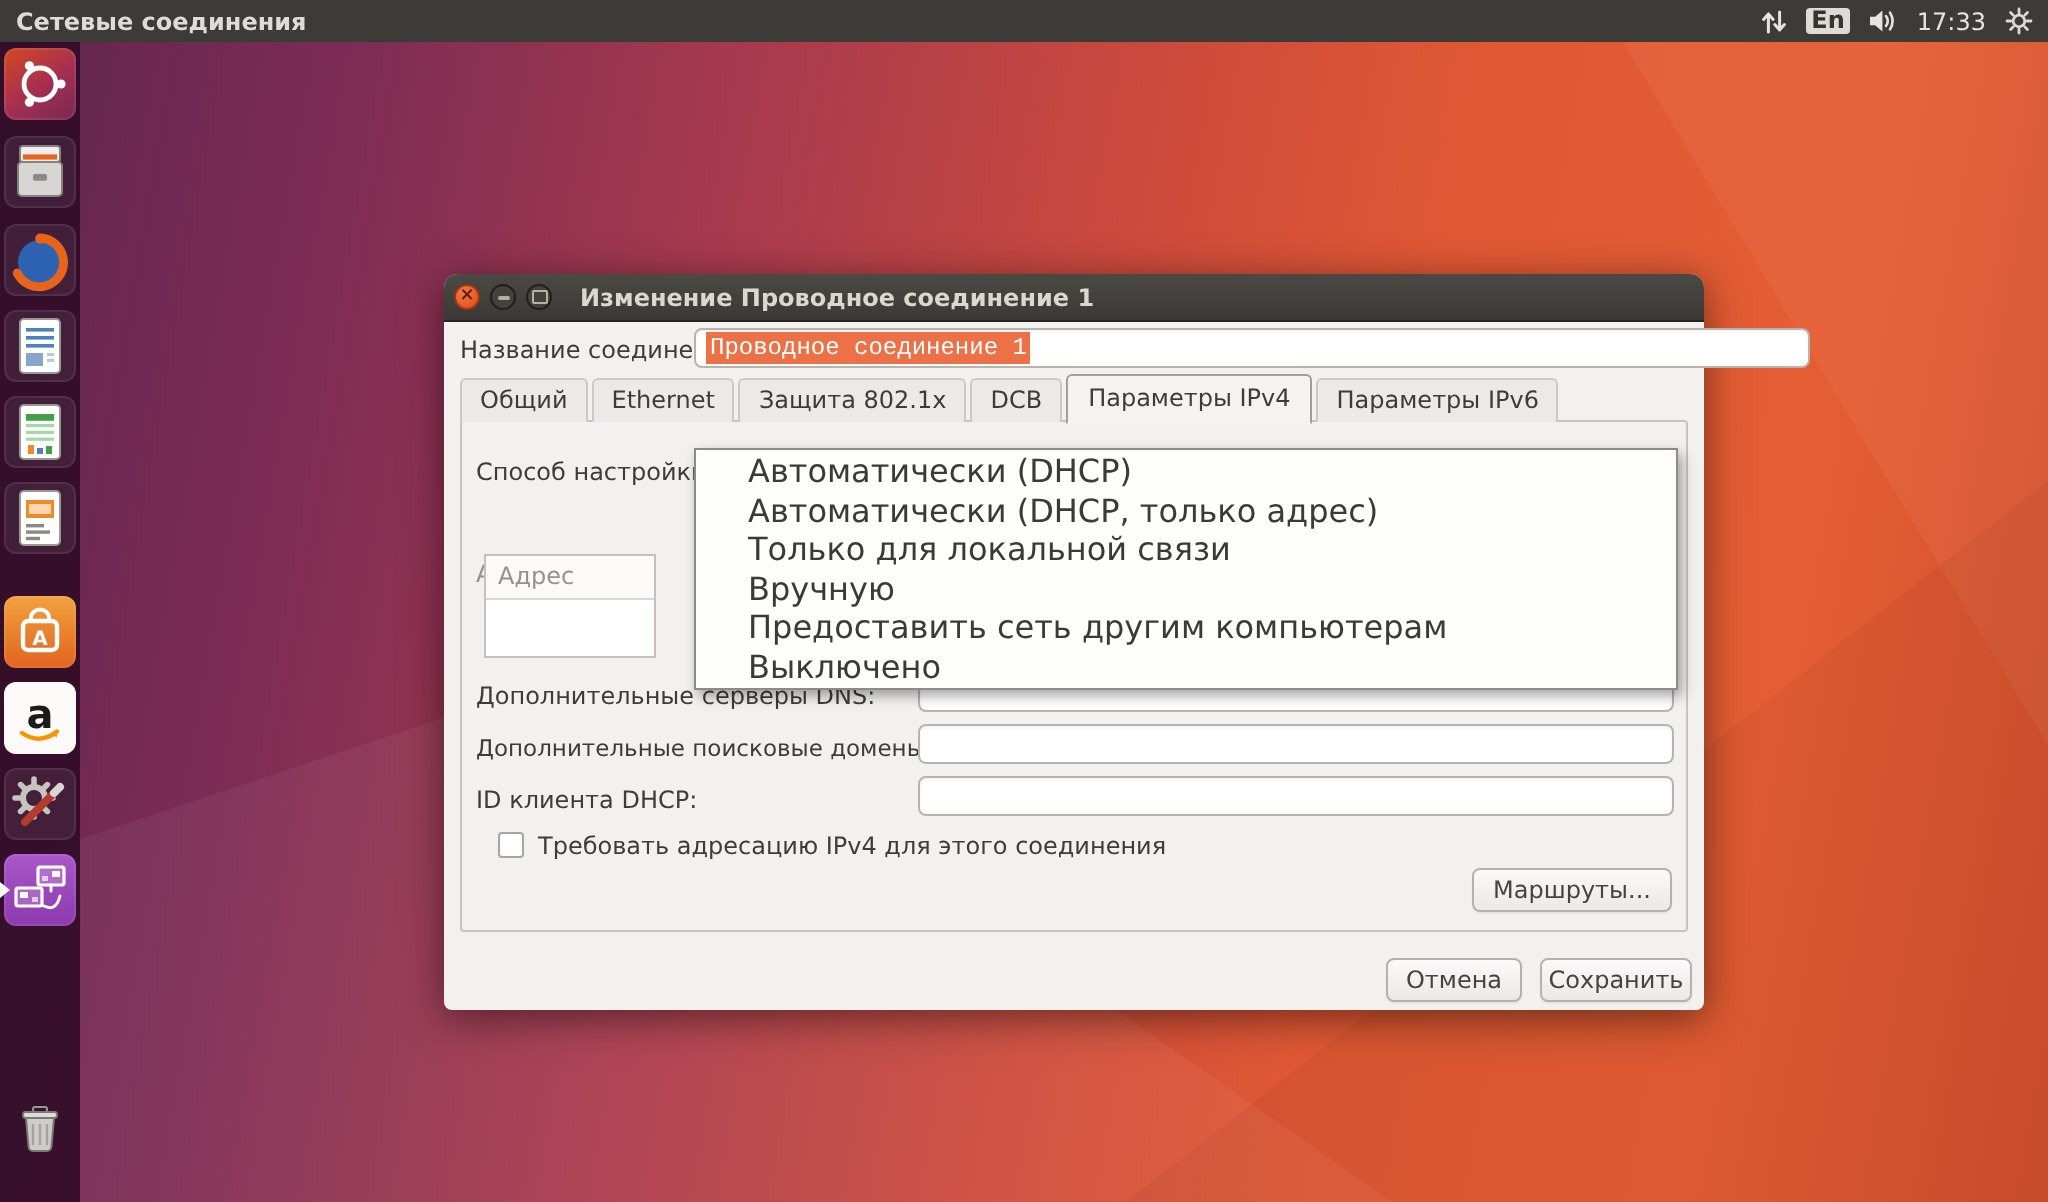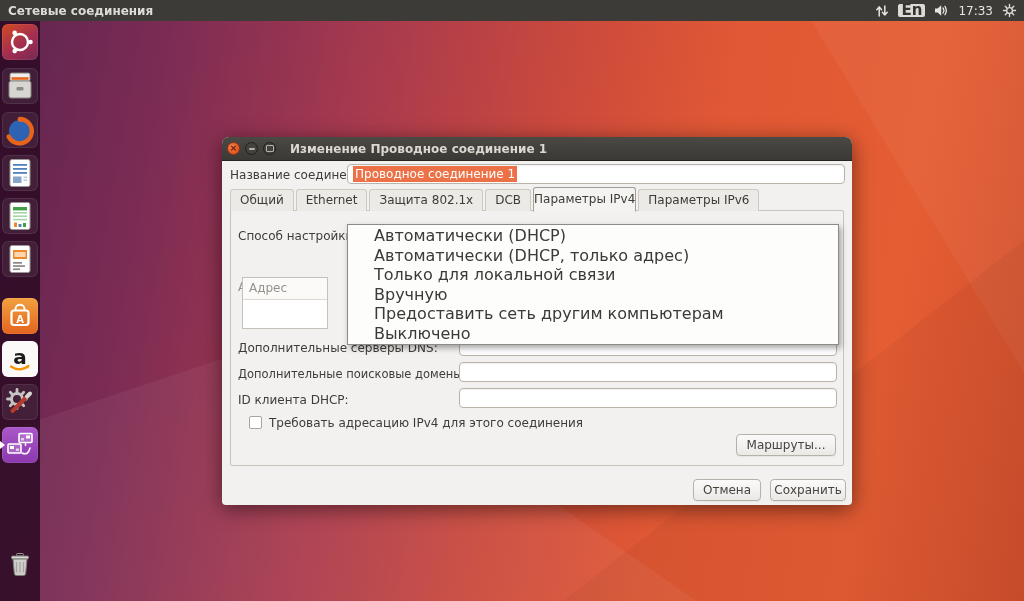"En" .en-badge { font-size: 15px -> 12px }
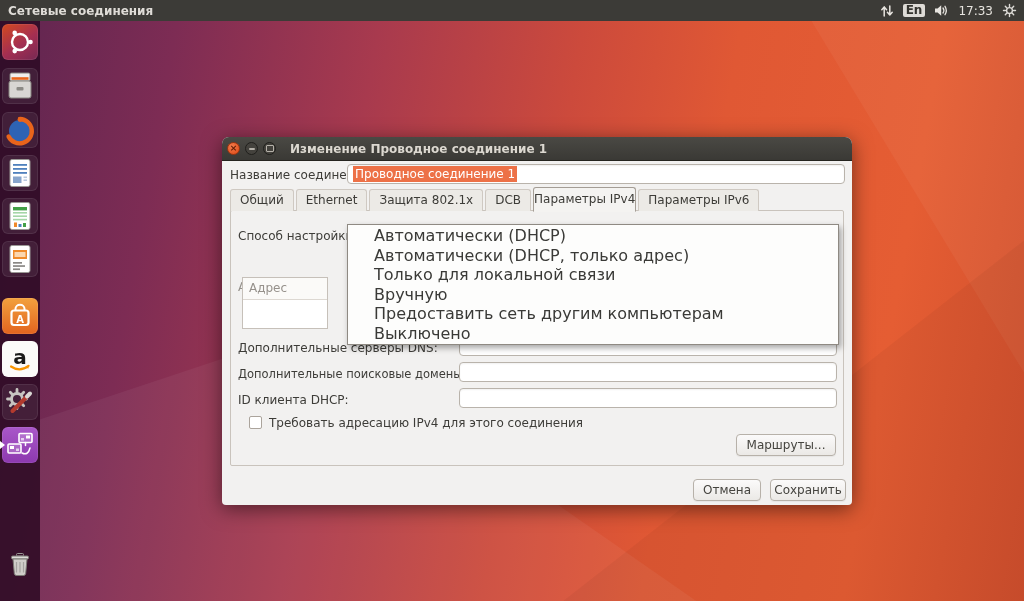"Проводное соединение 1" .namebox { font-family: none -> Liberation Mono, monospace; width: 498px -> 558px }
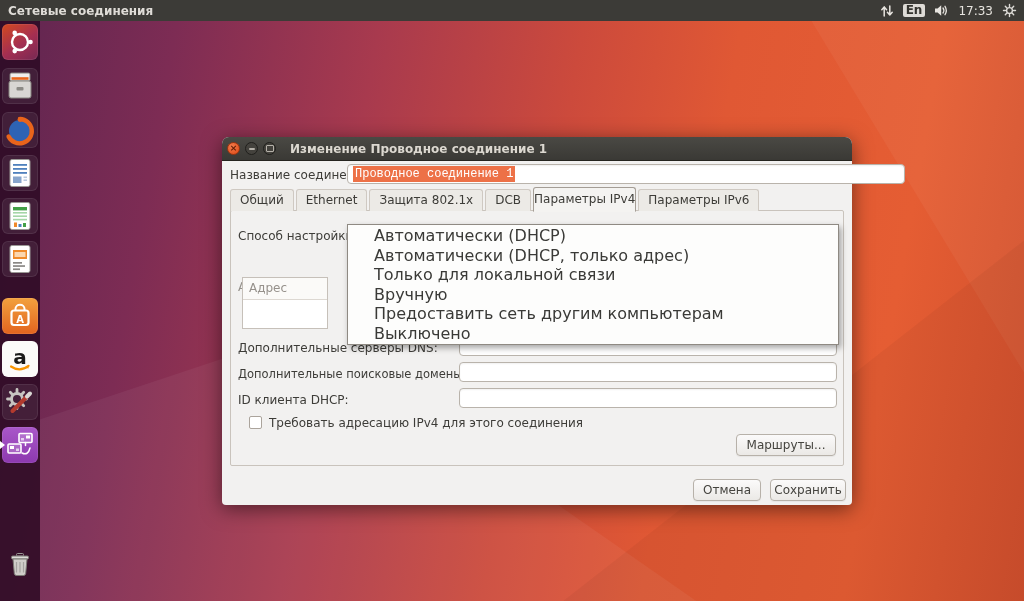"Параметры IPv4" .tab.active { padding: 4px 0 5px -> 4px 10px 5px }
